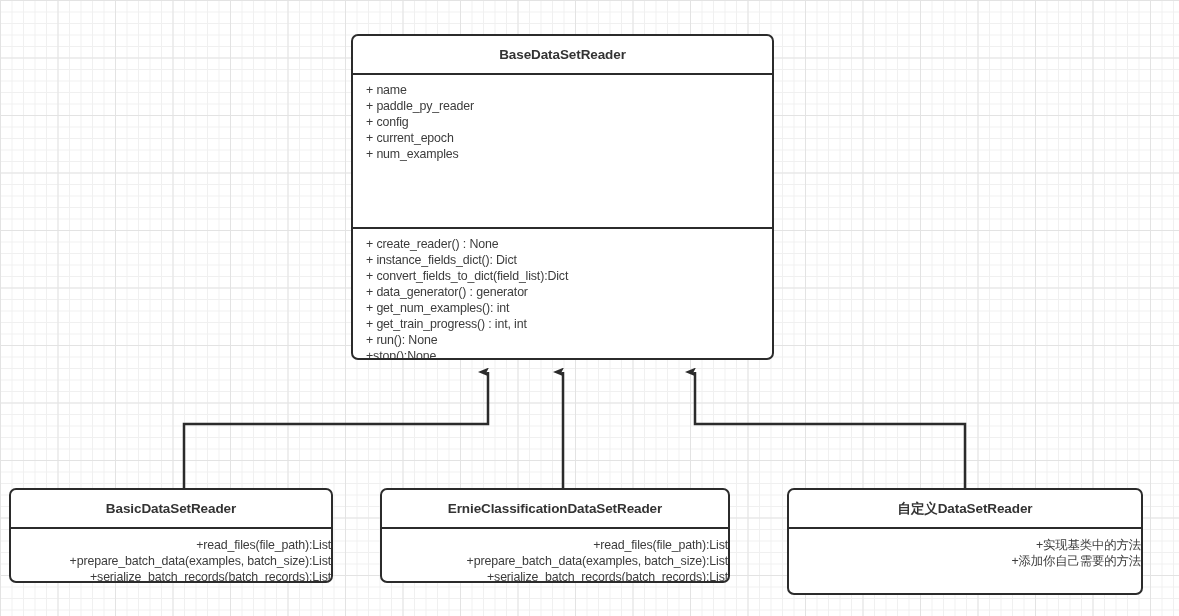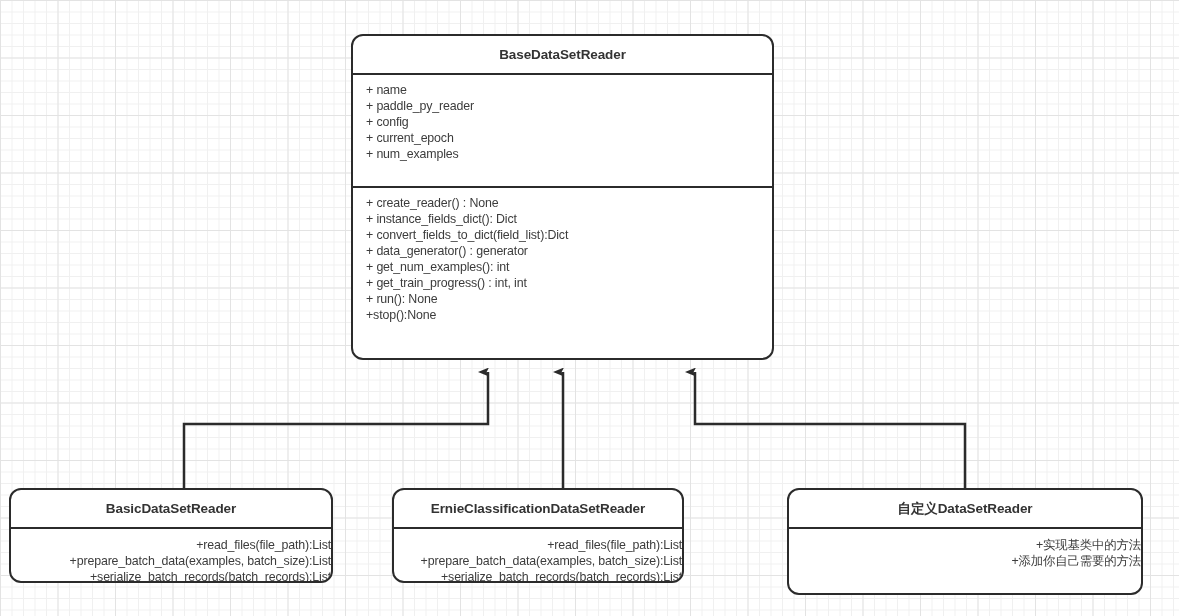"BaseDataSetReader" .uml-box { border-radius: 12px -> 7px }
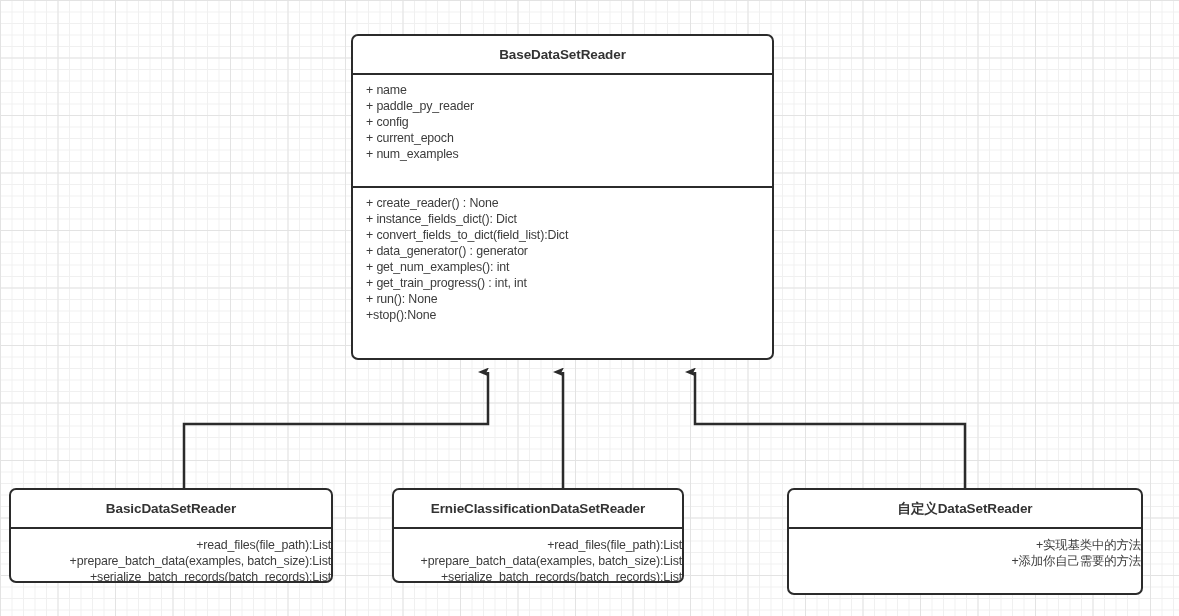"+ name" #box-base .sec-attrs { height: 111px -> 152px }
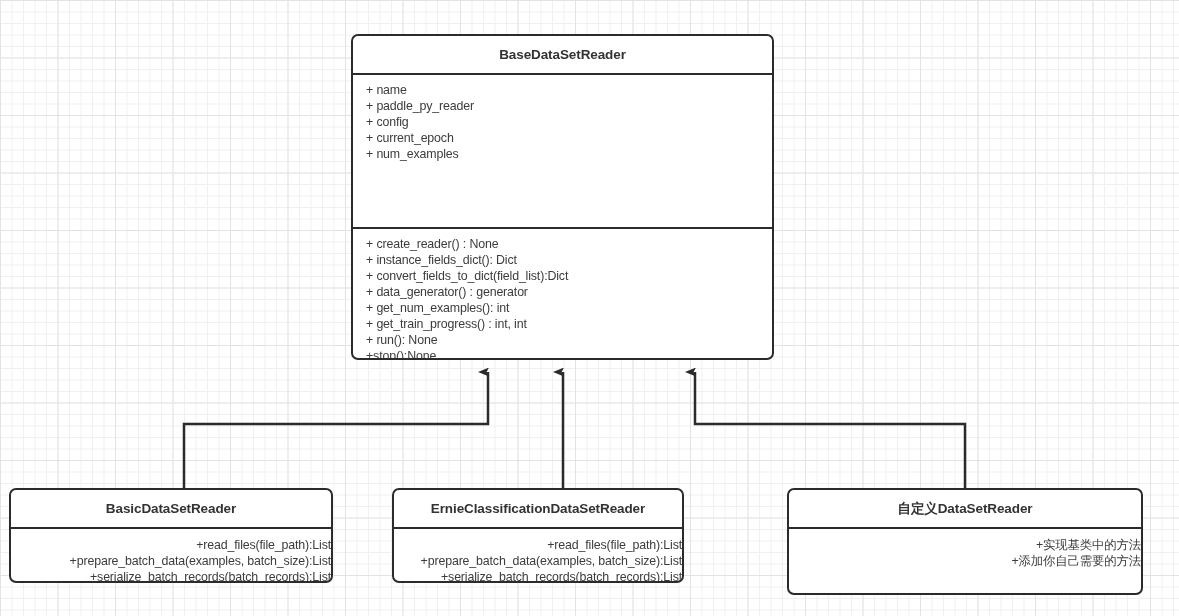"ErnieClassificationDataSetReader" #box-ernie { left: 392px -> 380px; width: 292px -> 350px }
